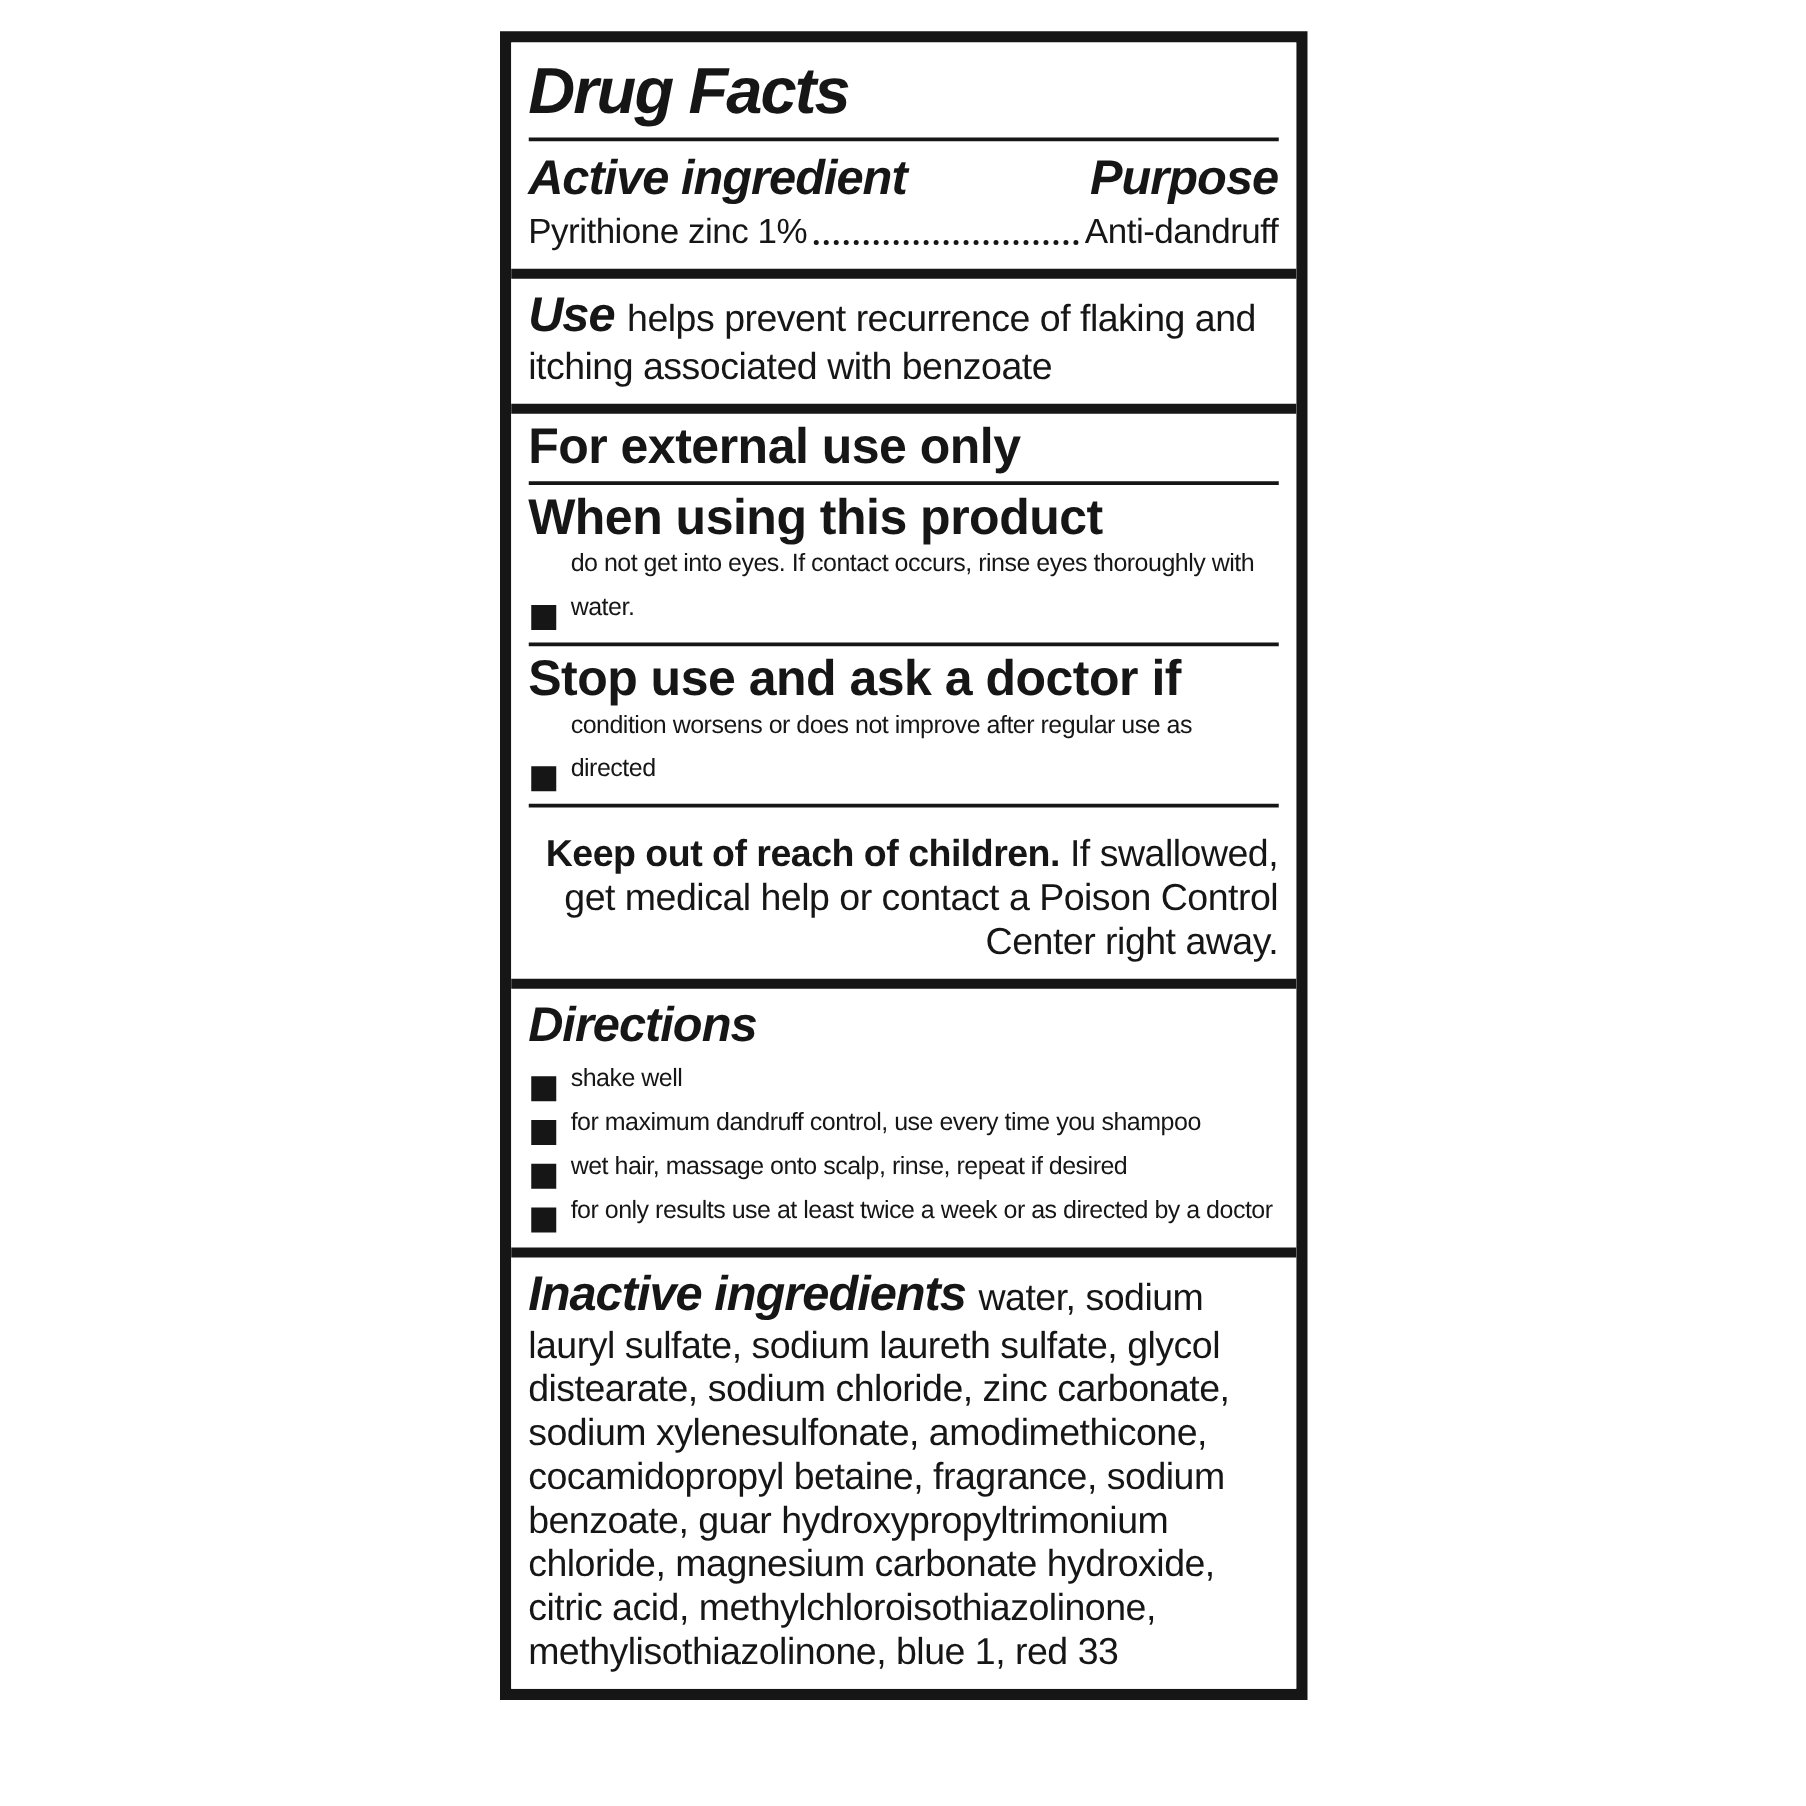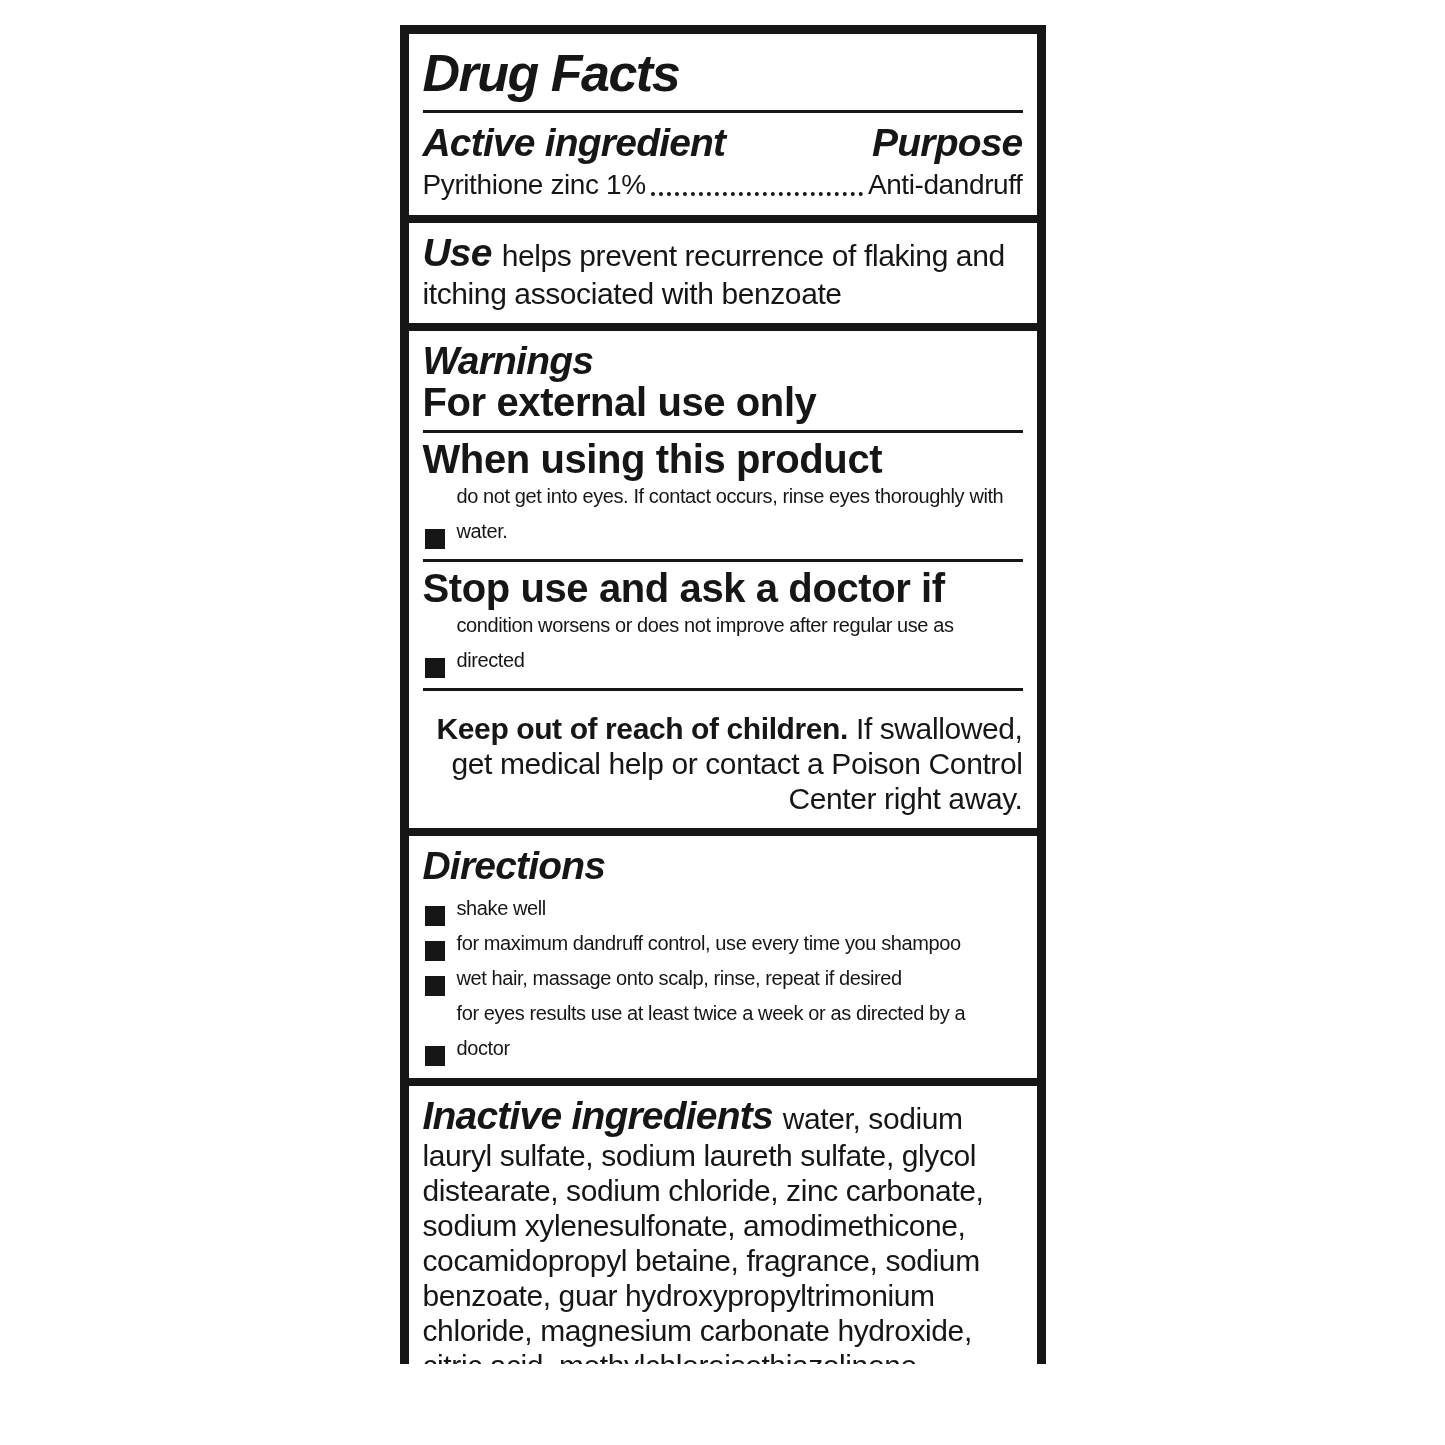"Warnings" div.sechead { html: <div>Warnings</div> -> none }
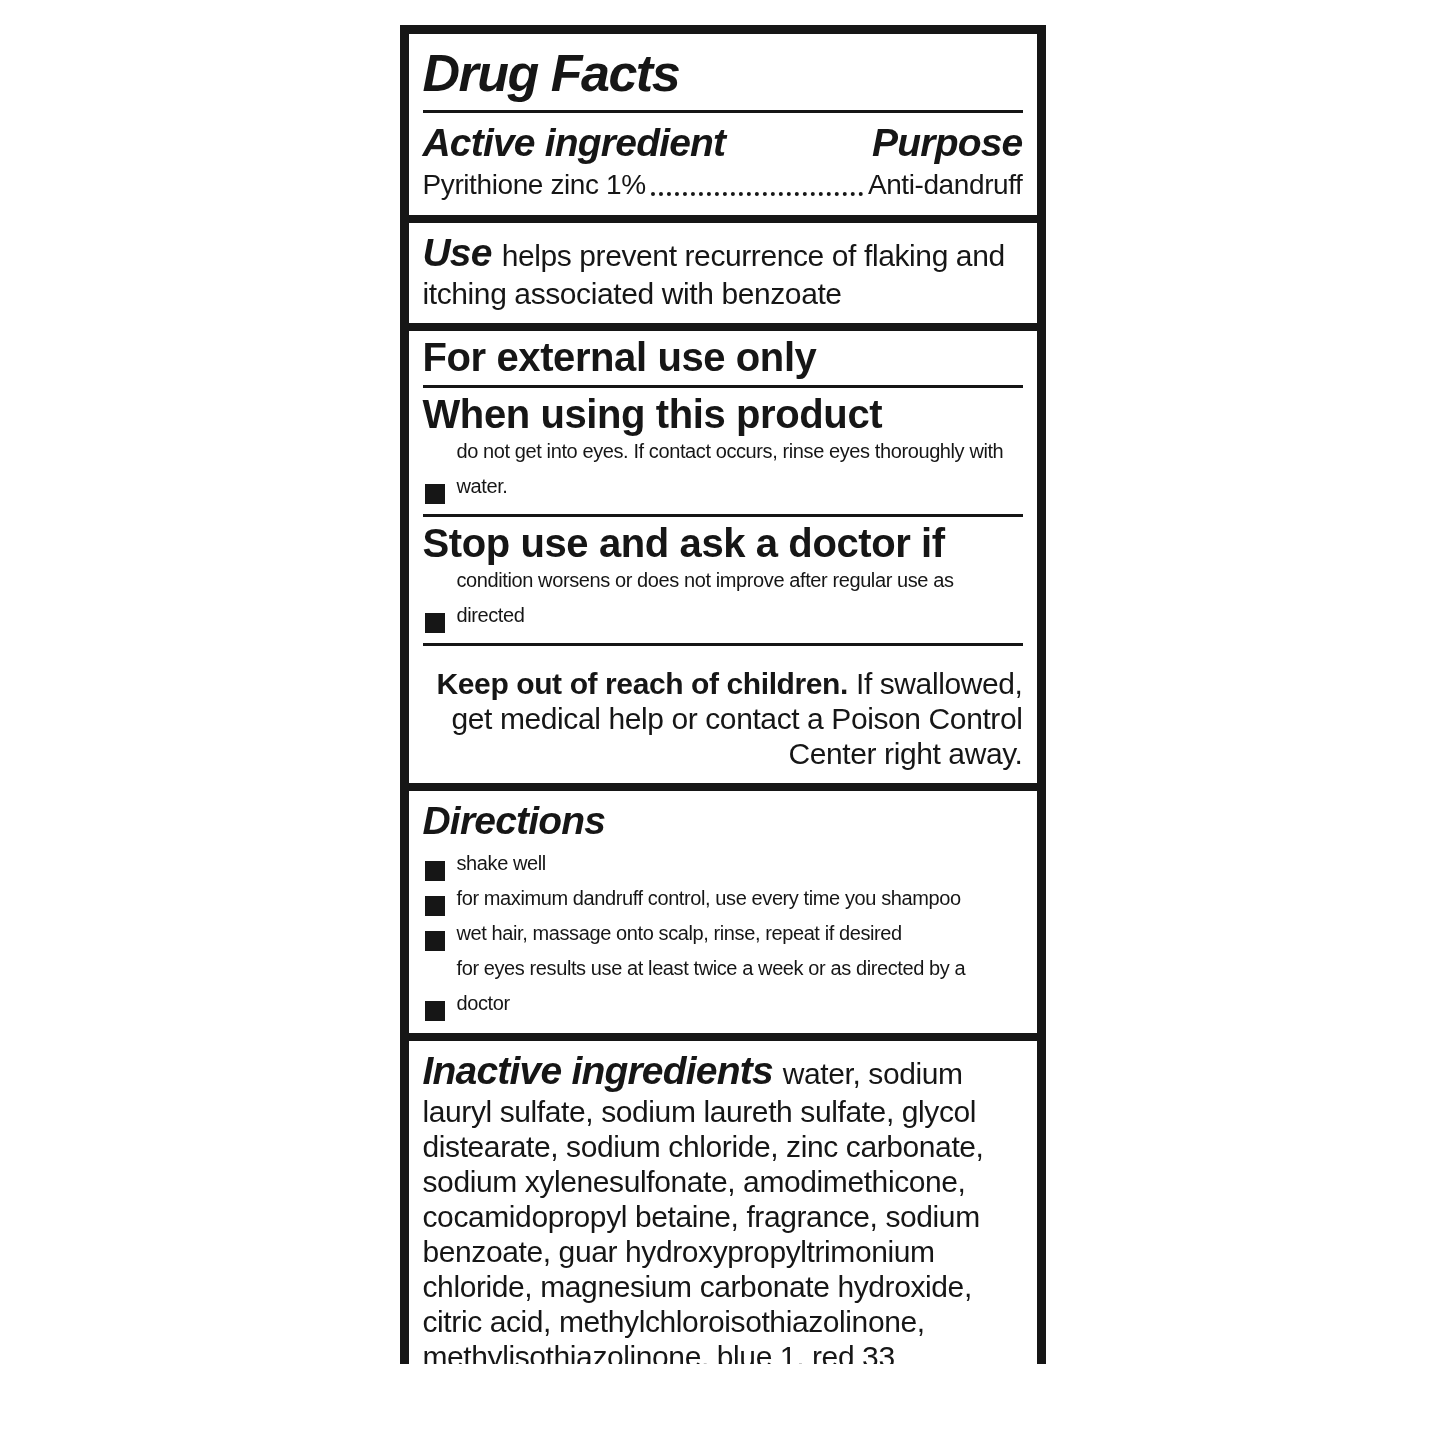"for eyes results use at" span { text: eyes -> only }
